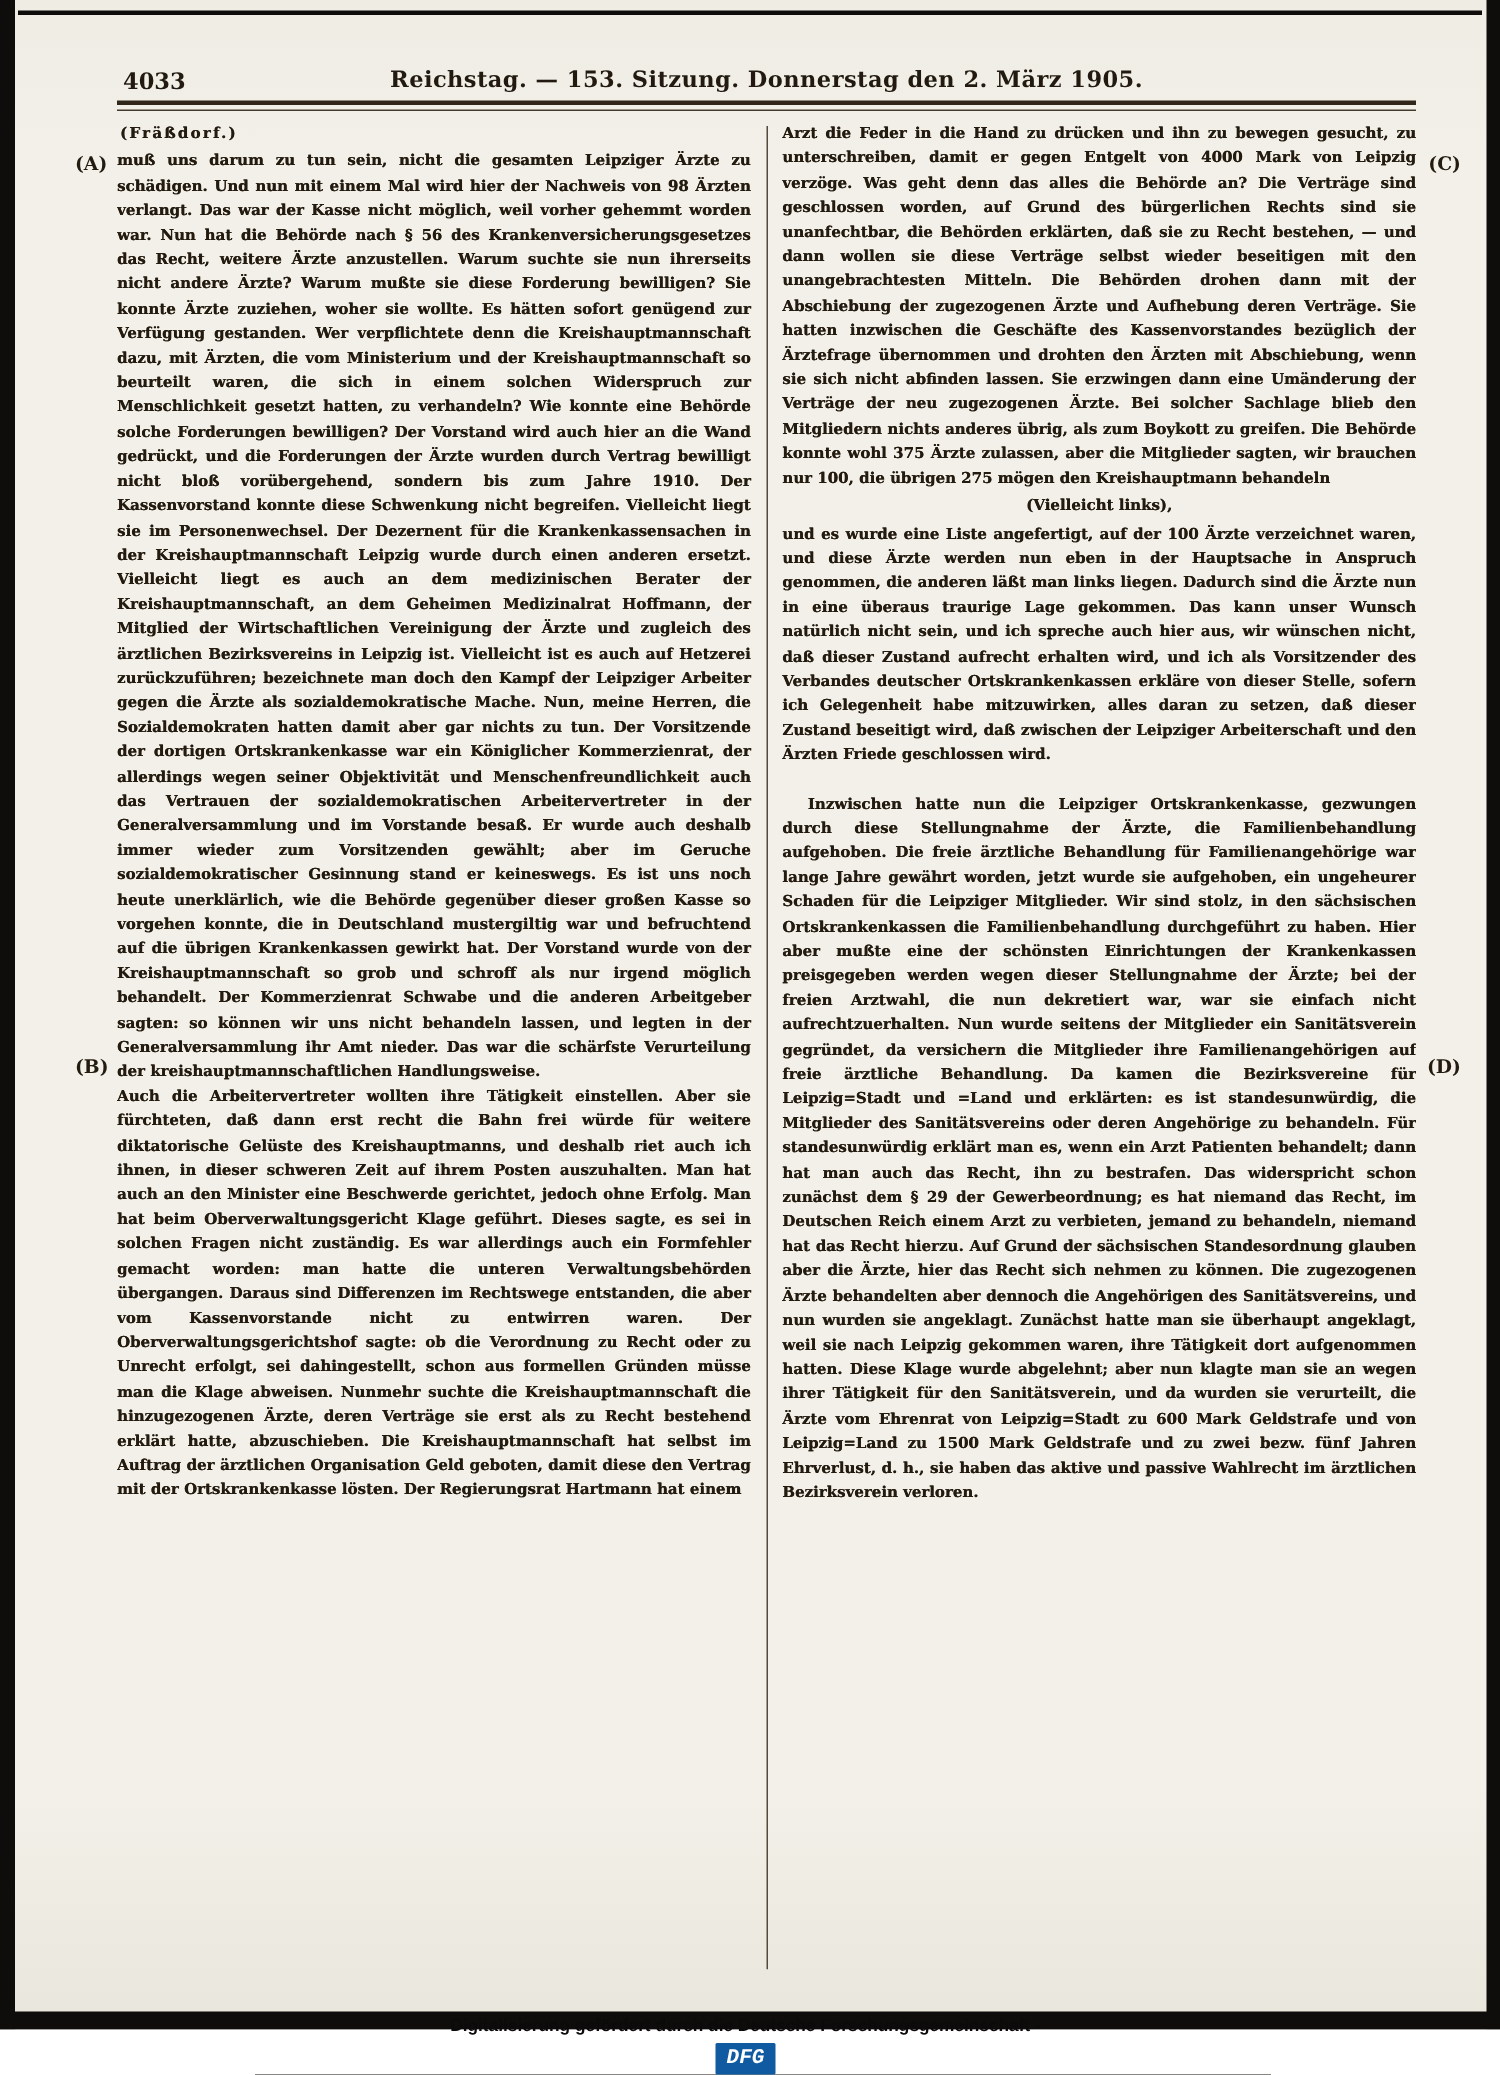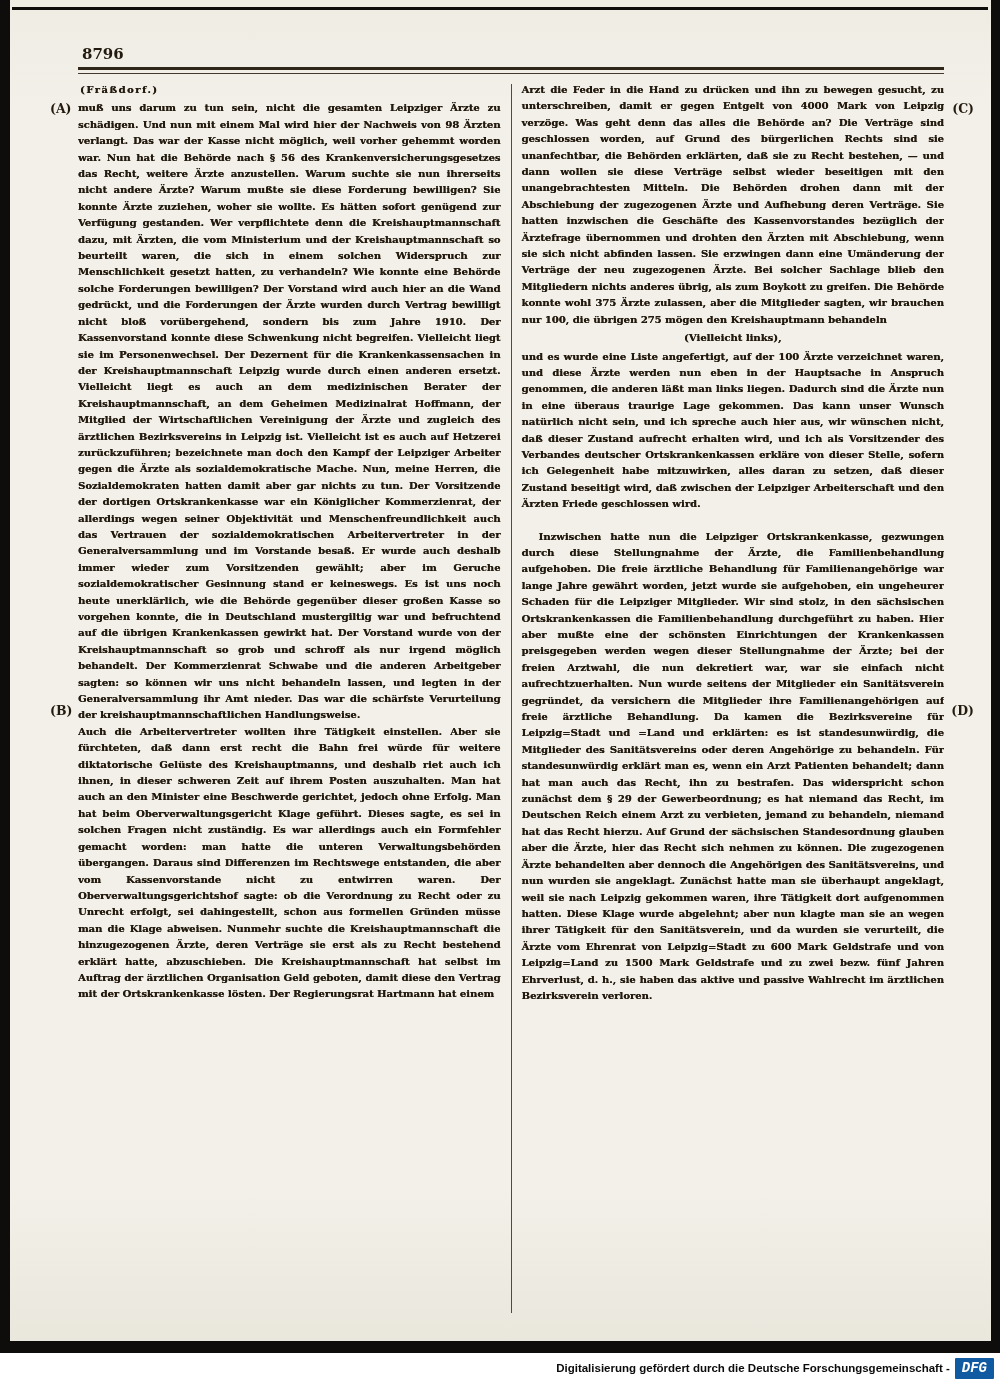"8796" span.pagenum { text: 8796 -> 4033 }
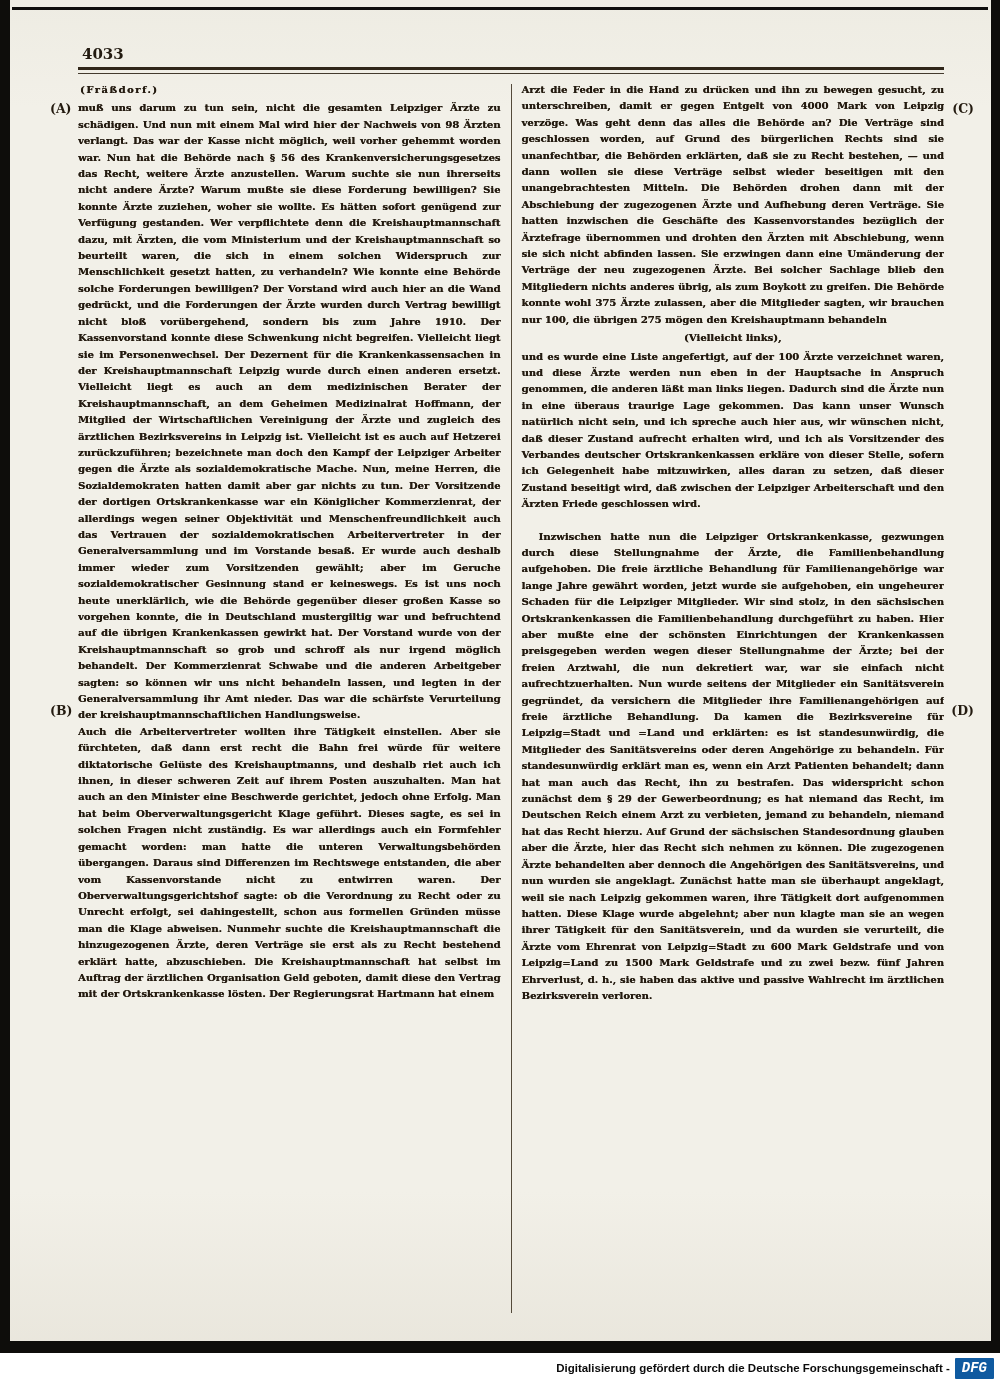"Reichstag. — 153. Sitzung. Donnerstag" span.head-title { html: none -> <span>Reichstag. — 153. Sitzung. Donnerstag den 2. März 1905.</span> }
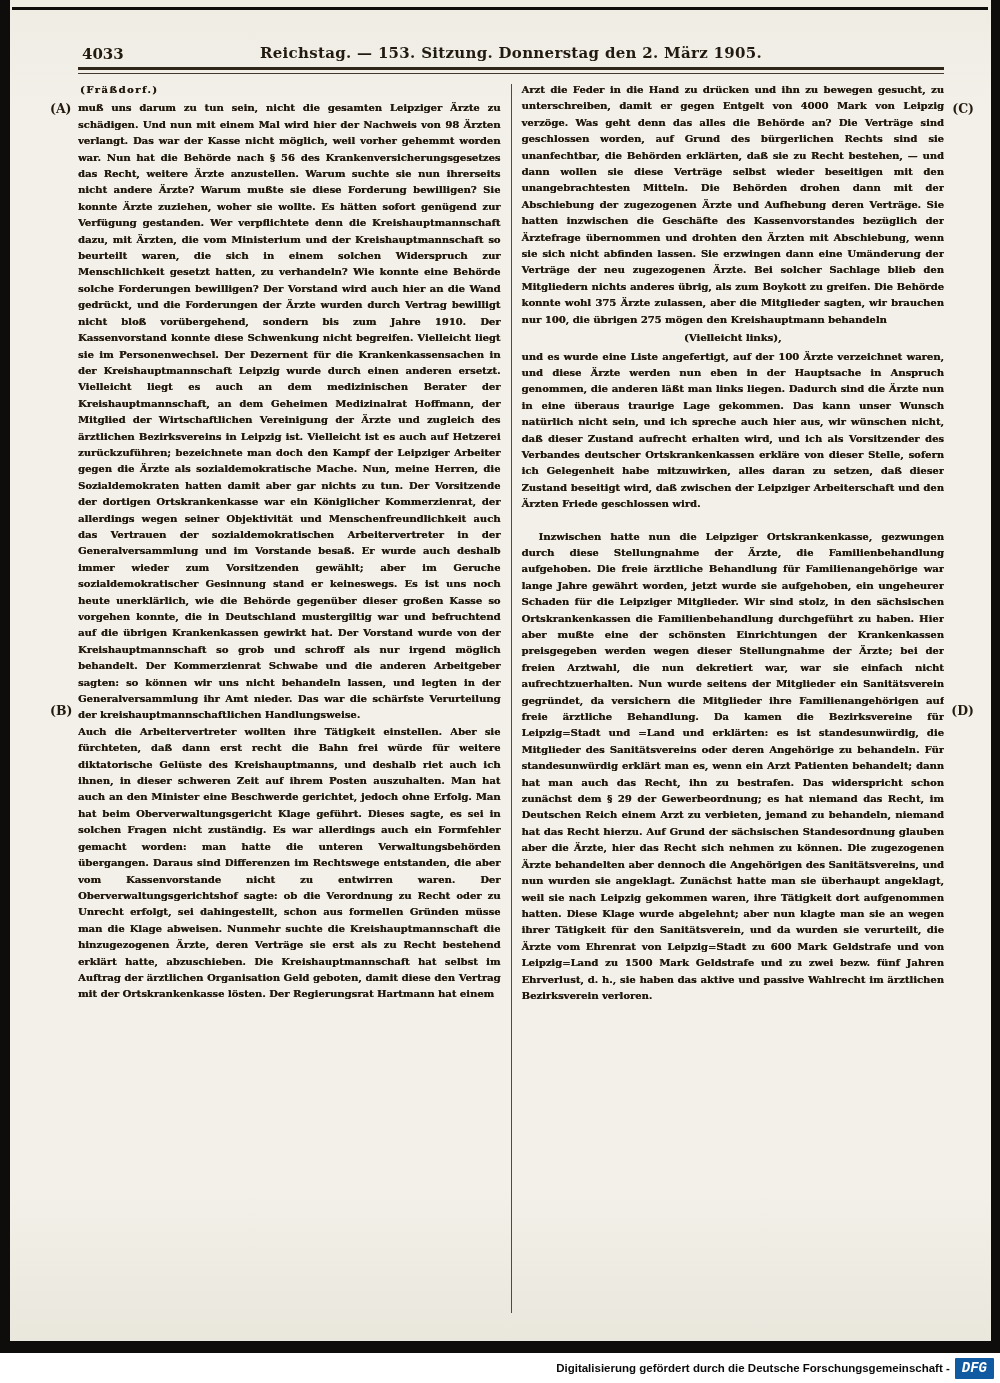"Digitalisierung gefördert durch die" .footer { flex-direction: none -> column }
